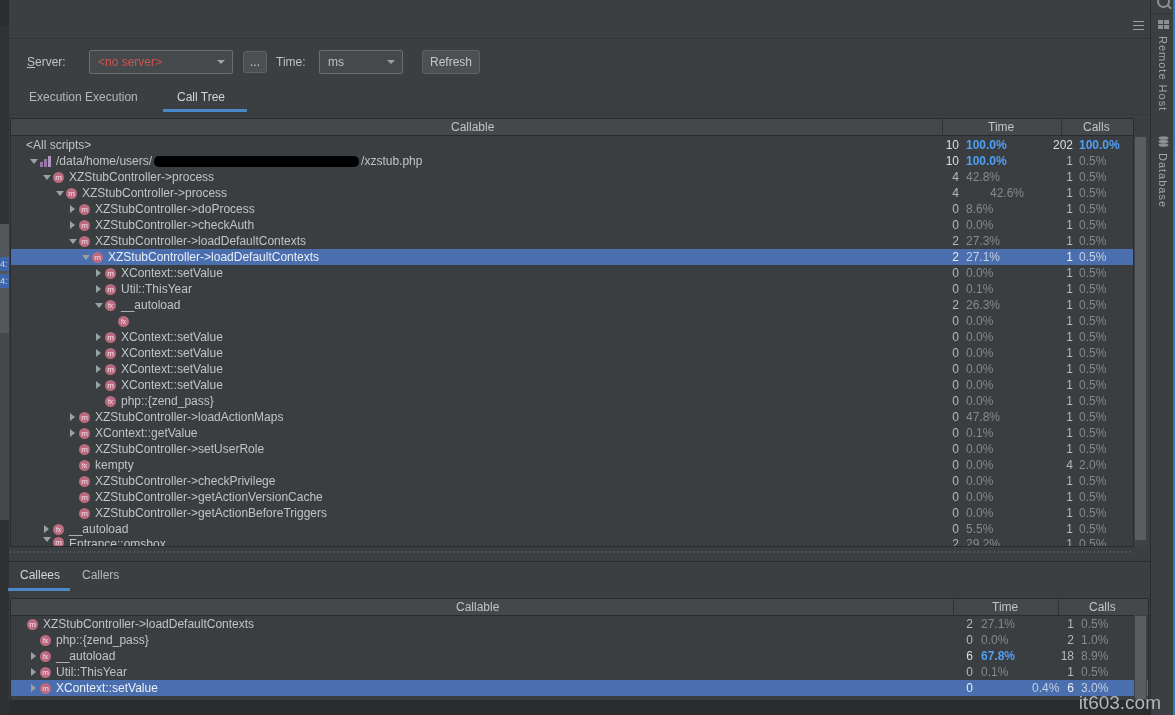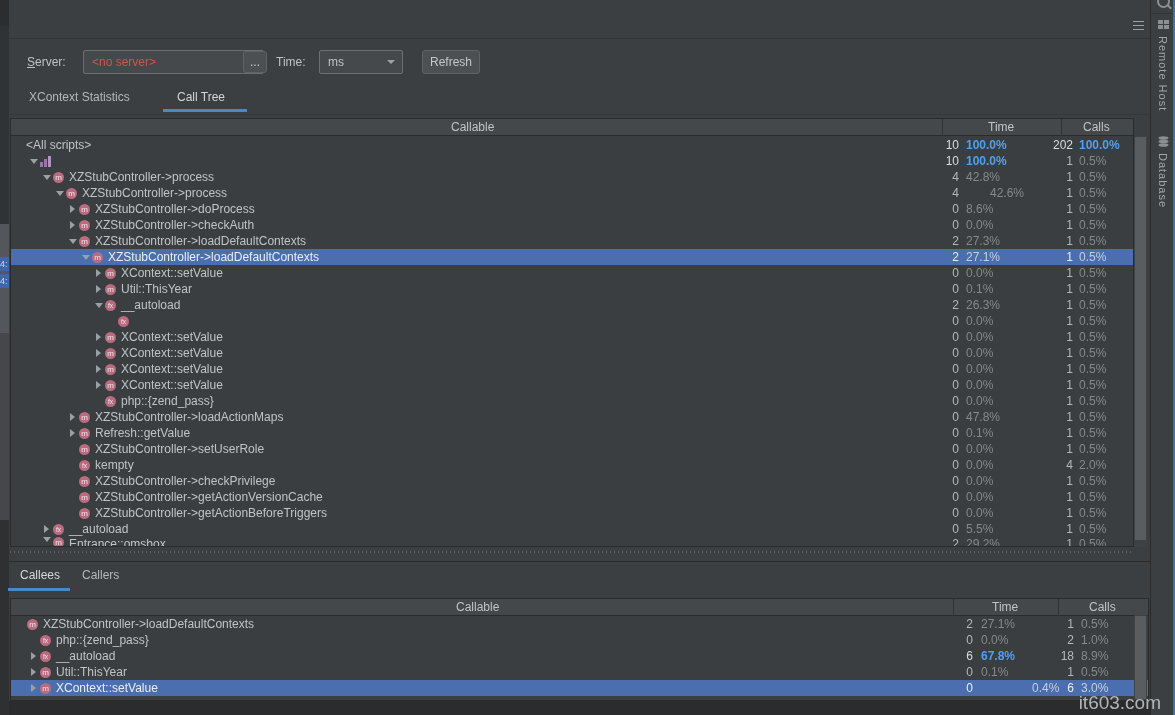"<no server>" div.combo { left: 74px -> 80px; width: 181px -> 144px }
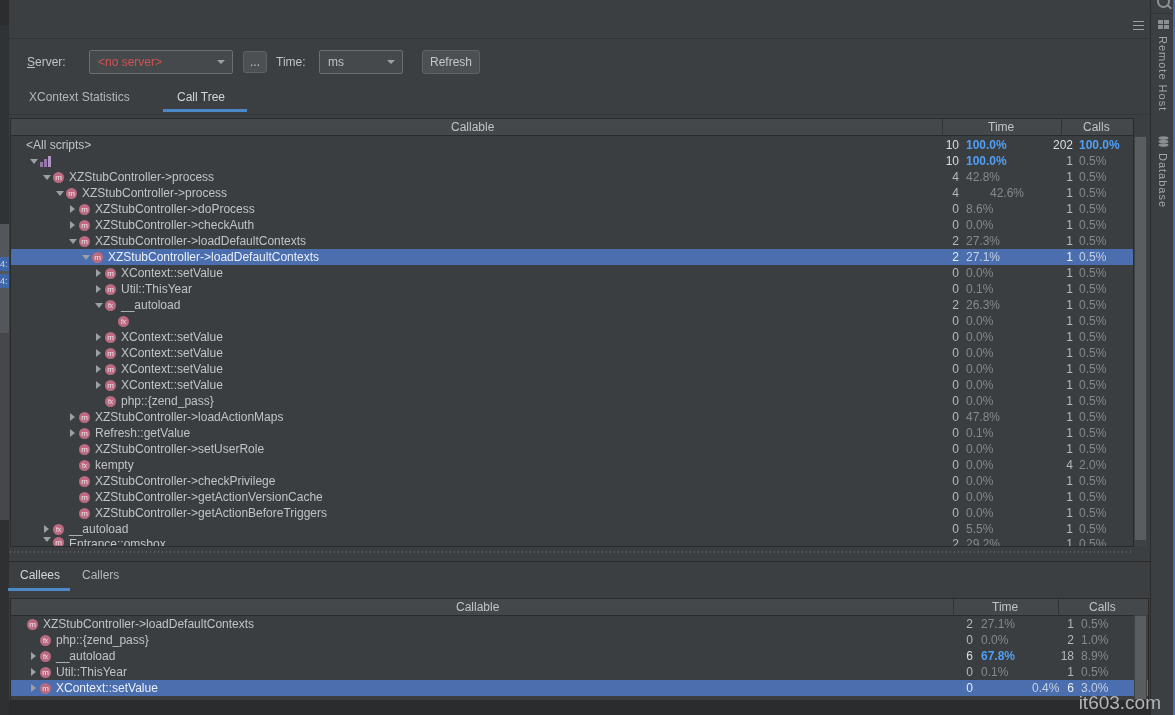"XContext Statistics" span.abs { text: XContext Statistics -> Execution Execution }
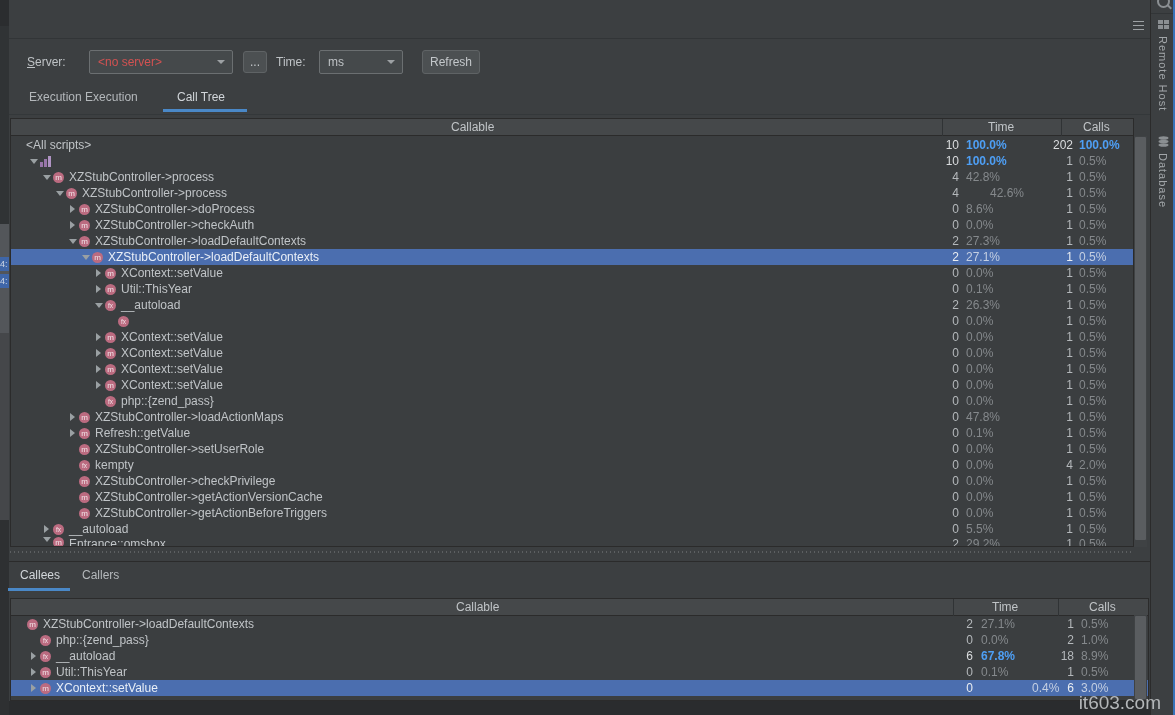"/data/home/users/ /xzstub.php" span { html: none -> <span>/data/home/users/<span></span>/xzstub.php</span> }
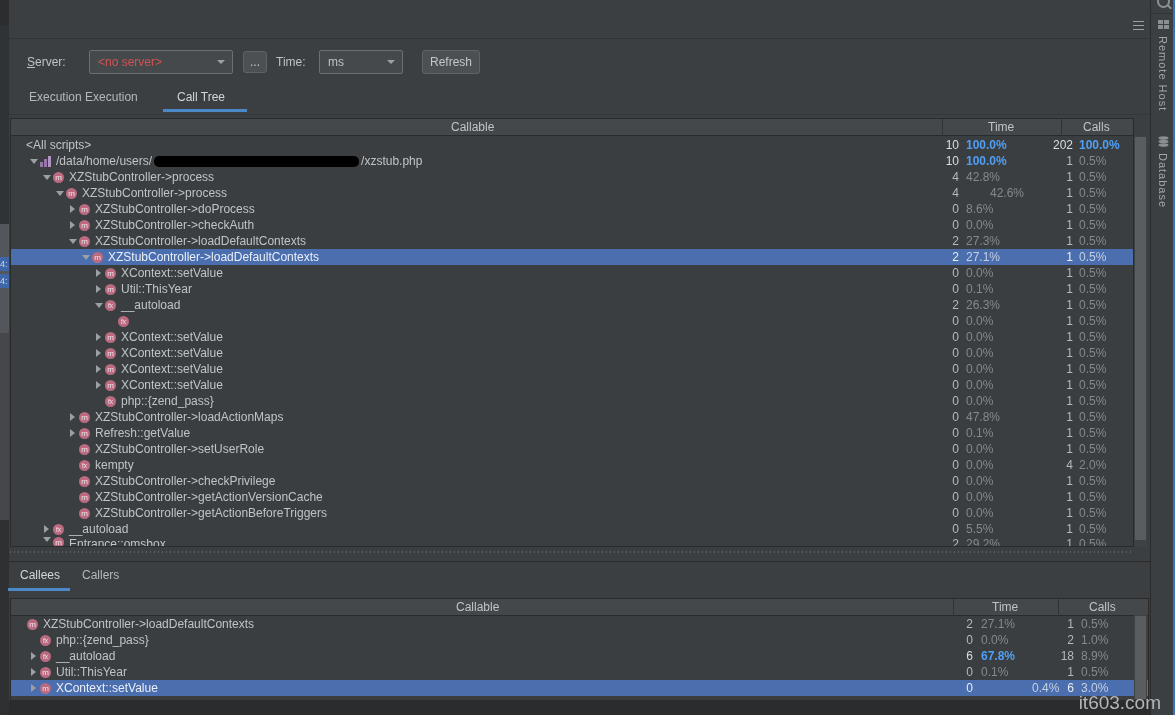"Refresh::getValue" span { text: Refresh::getValue -> XContext::getValue }
